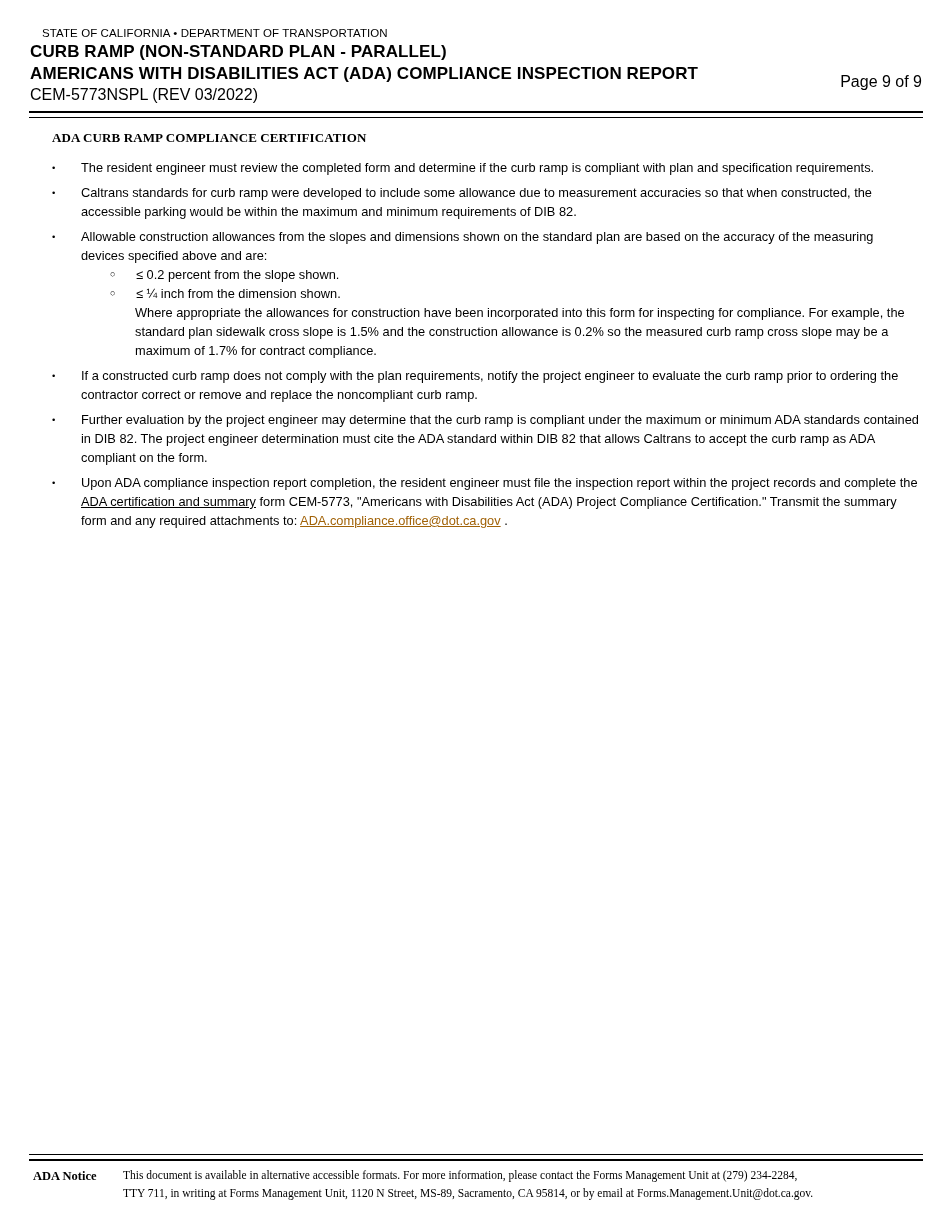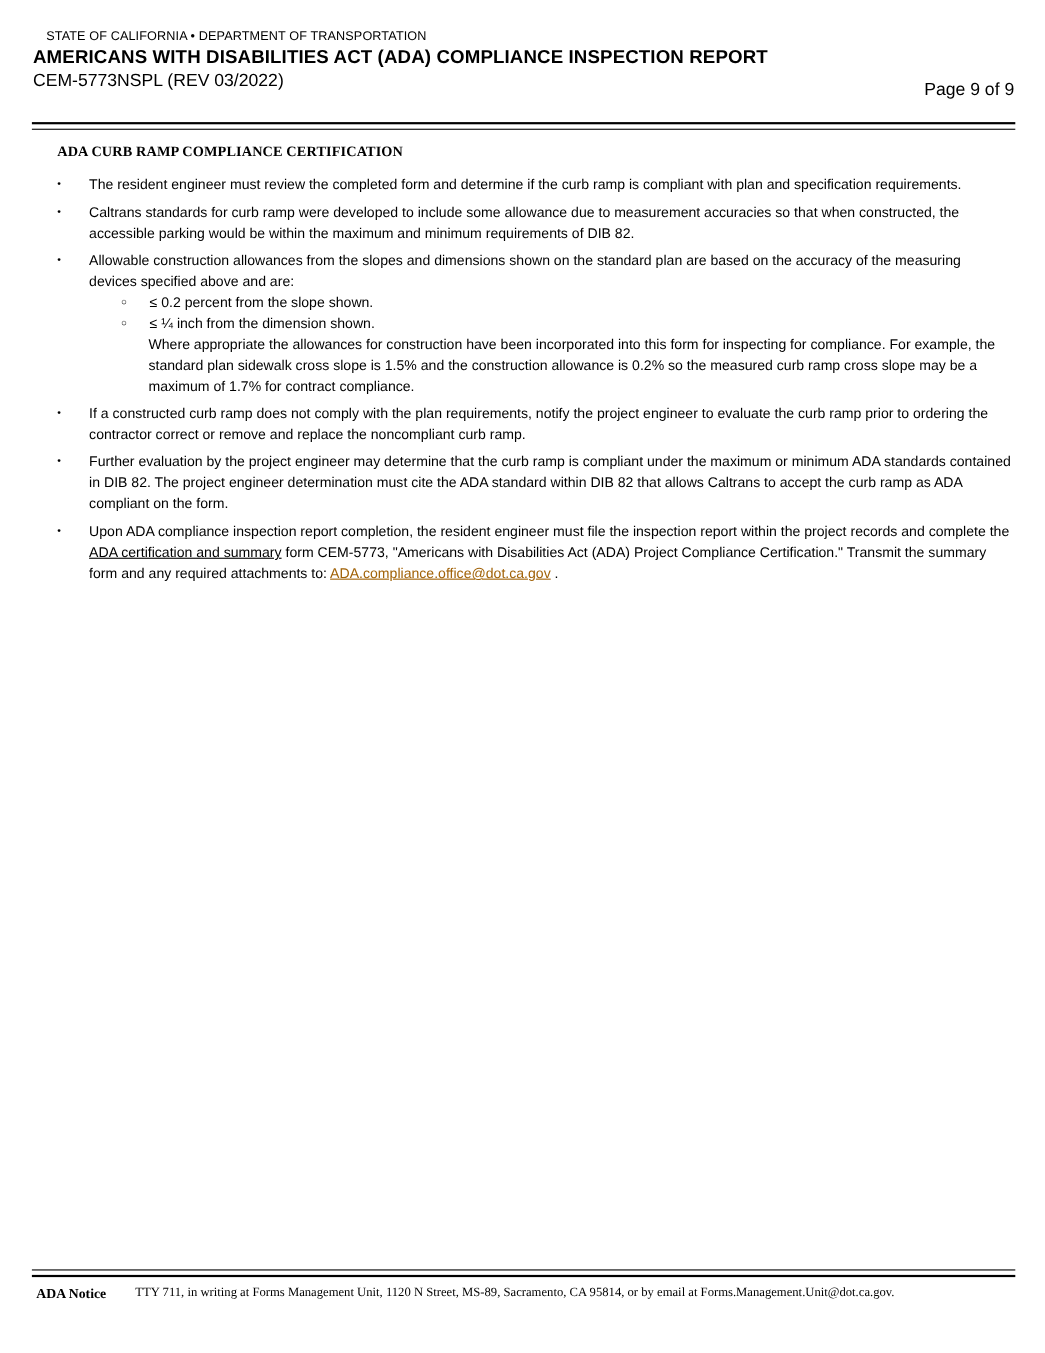"CURB RAMP (NON-STANDARD PLAN -" div.doc-title { html: none -> <div>CURB RAMP (NON-STANDARD PLAN - PARALLEL)</div> }
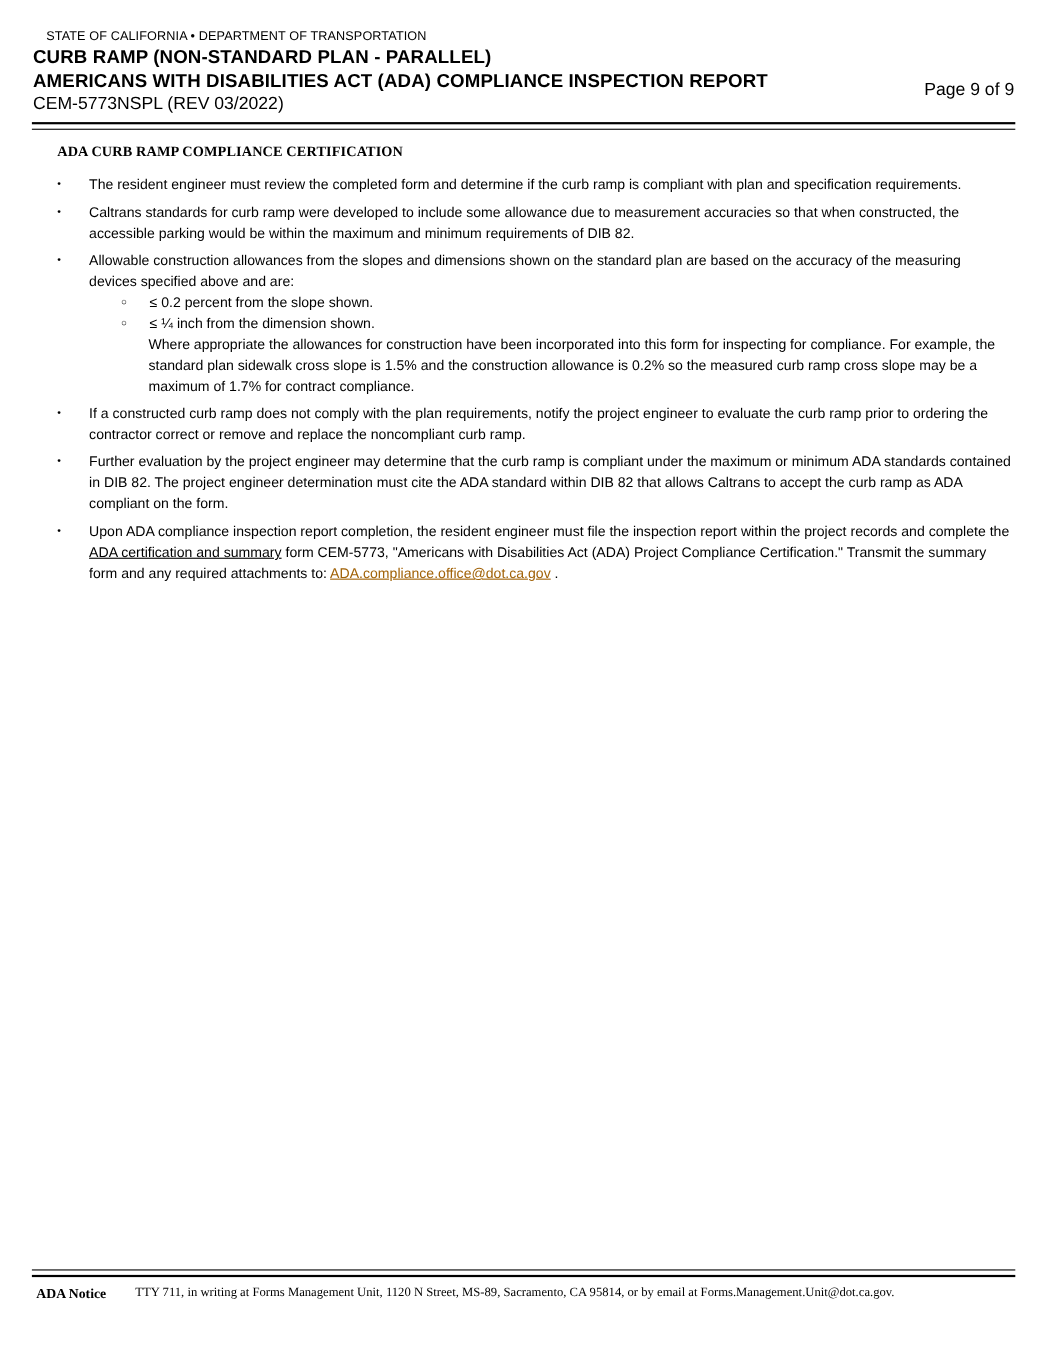"This document is available in" div { html: none -> <div>This document is available in alternative accessible formats. For more information, please contact the Forms Management Unit at (279) 234-2284,</div> }
